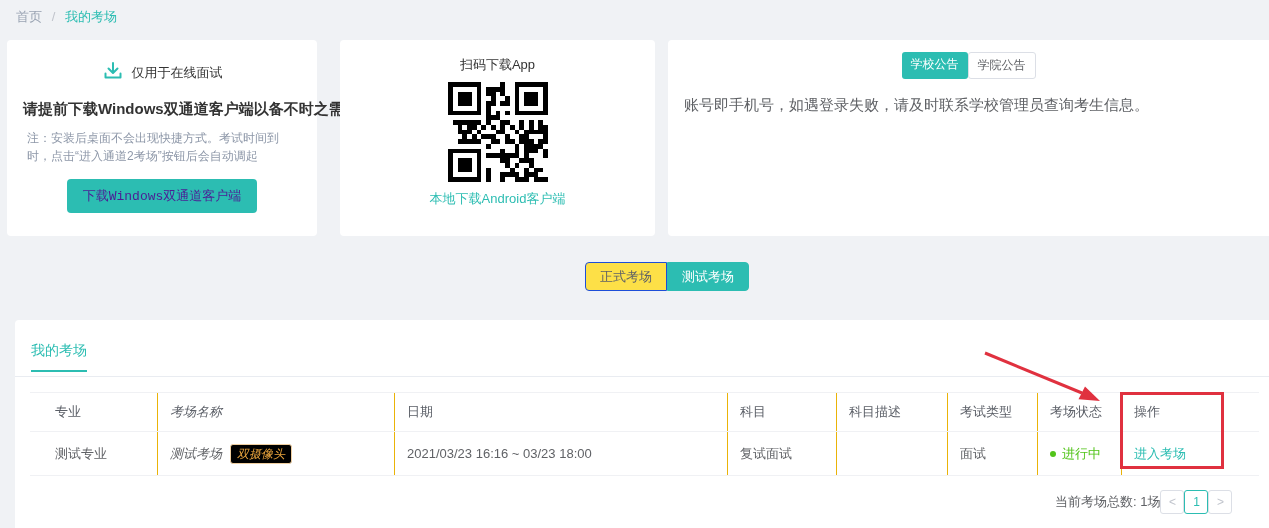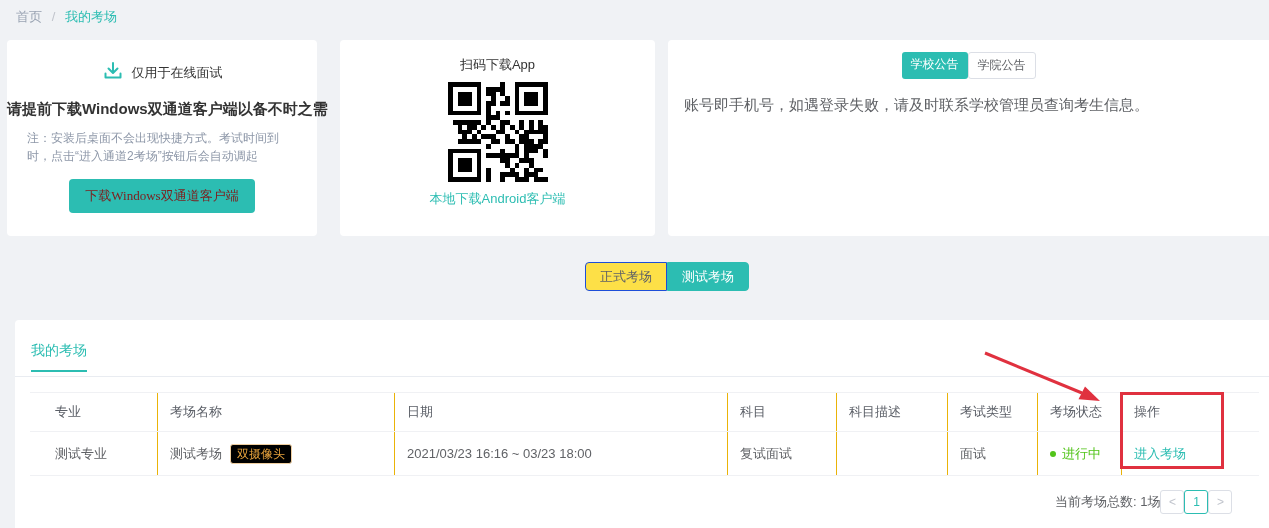"请提前下载Windows双通道客户端以备不时之需" .client-title { margin-left: none -> 16px }
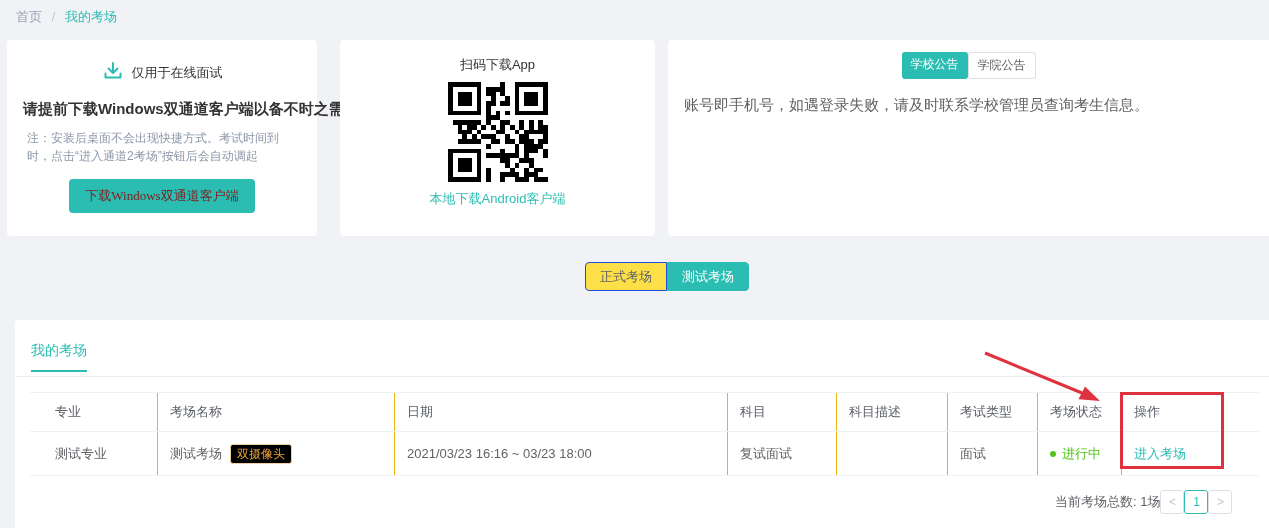"下载Windows双通道客户端" .client-btn { color: #7f1d1d -> #4c1d95; font-family: Liberation Serif, serif -> Liberation Mono, monospace }
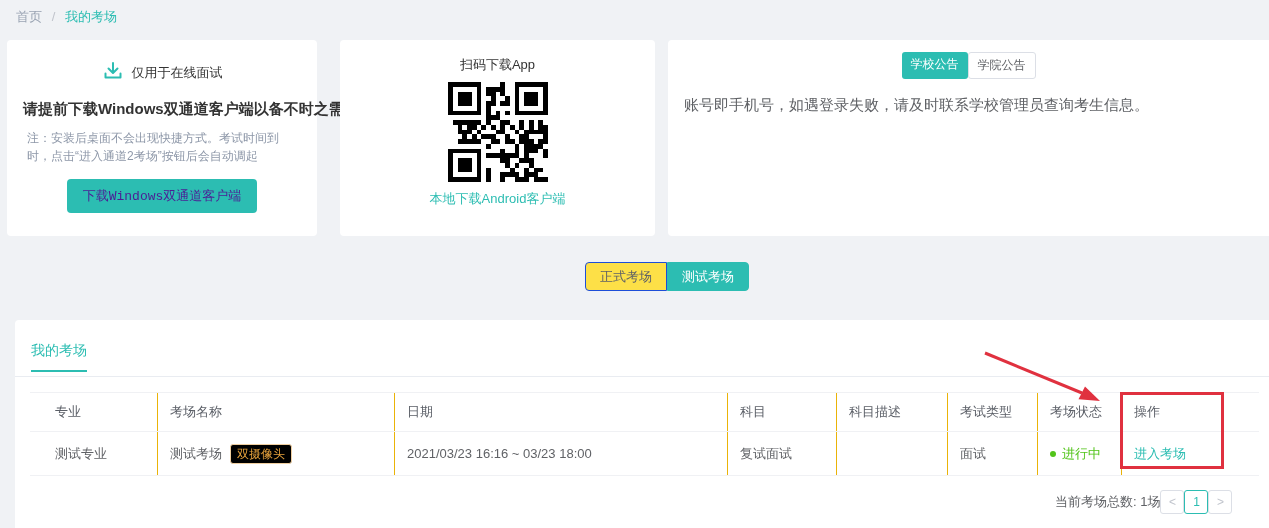"考场名称" .c1 { font-style: none -> italic }
